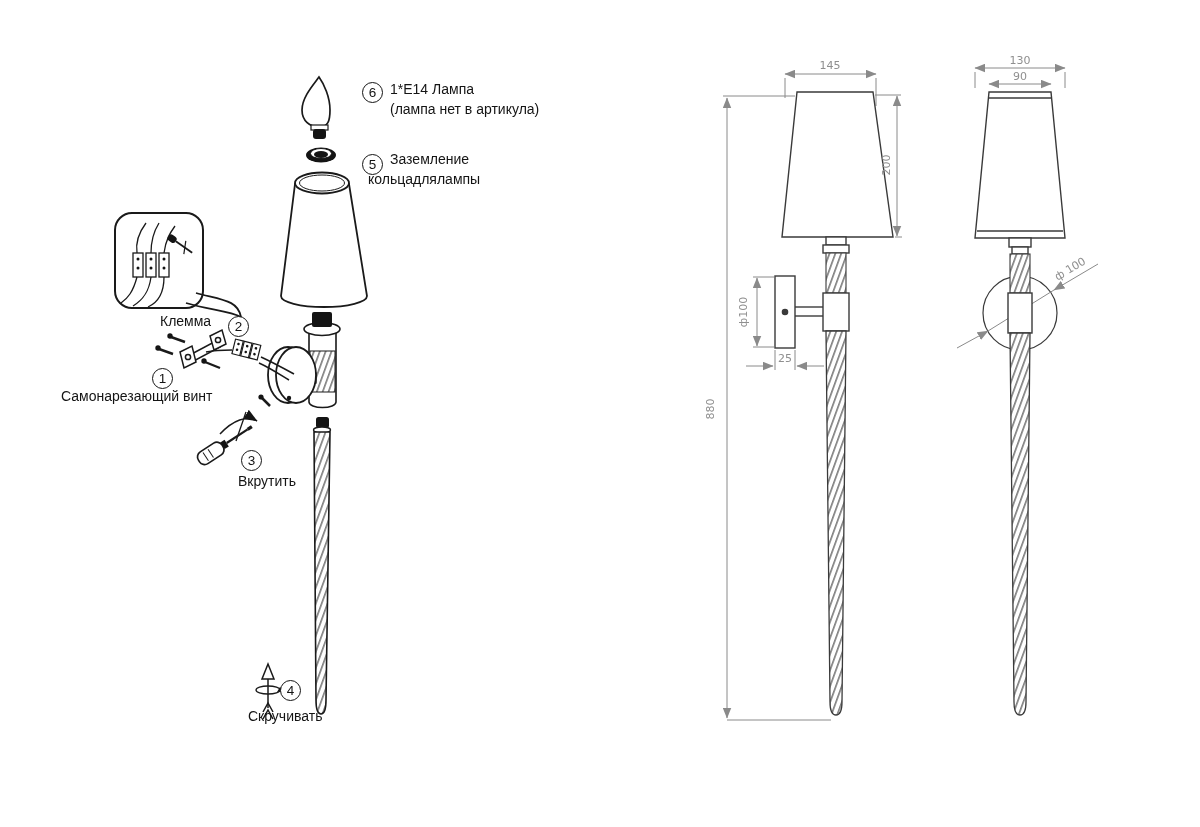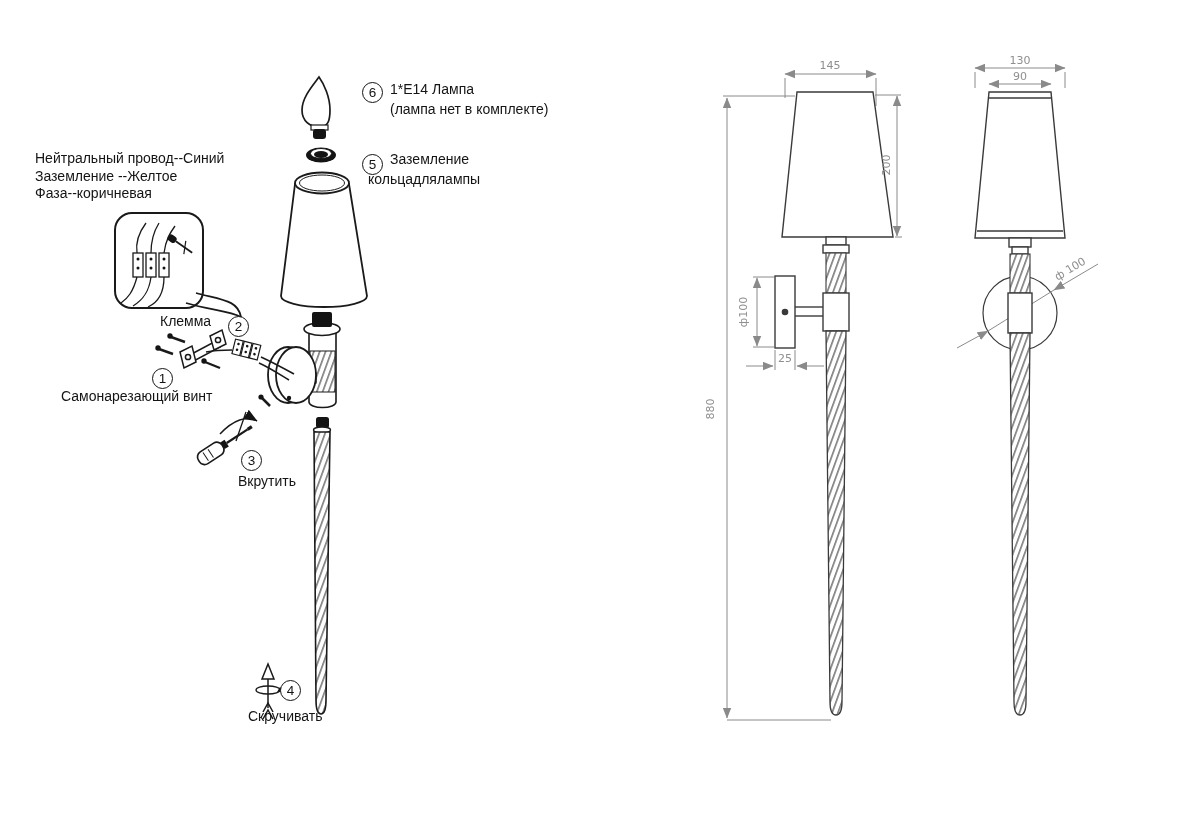"(лампа нет в комплекте)" div.lbl { text: комплекте -> артикула }
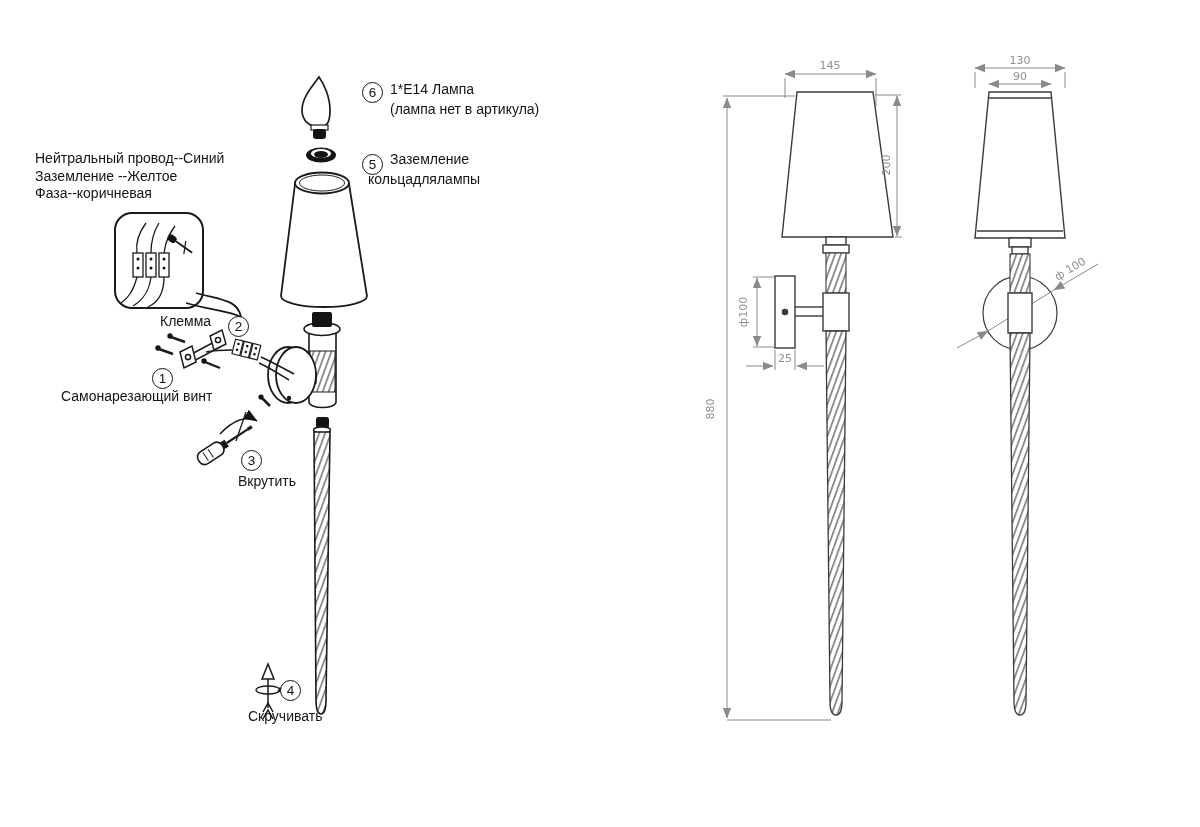"Нейтральный провод--Синий" div.wiring { html: <div> <div>Нейтральный провод--Синий</div> <div>Заземление --Желтое</div> <div>Фаза--коричневая</div> </div> -> none }
